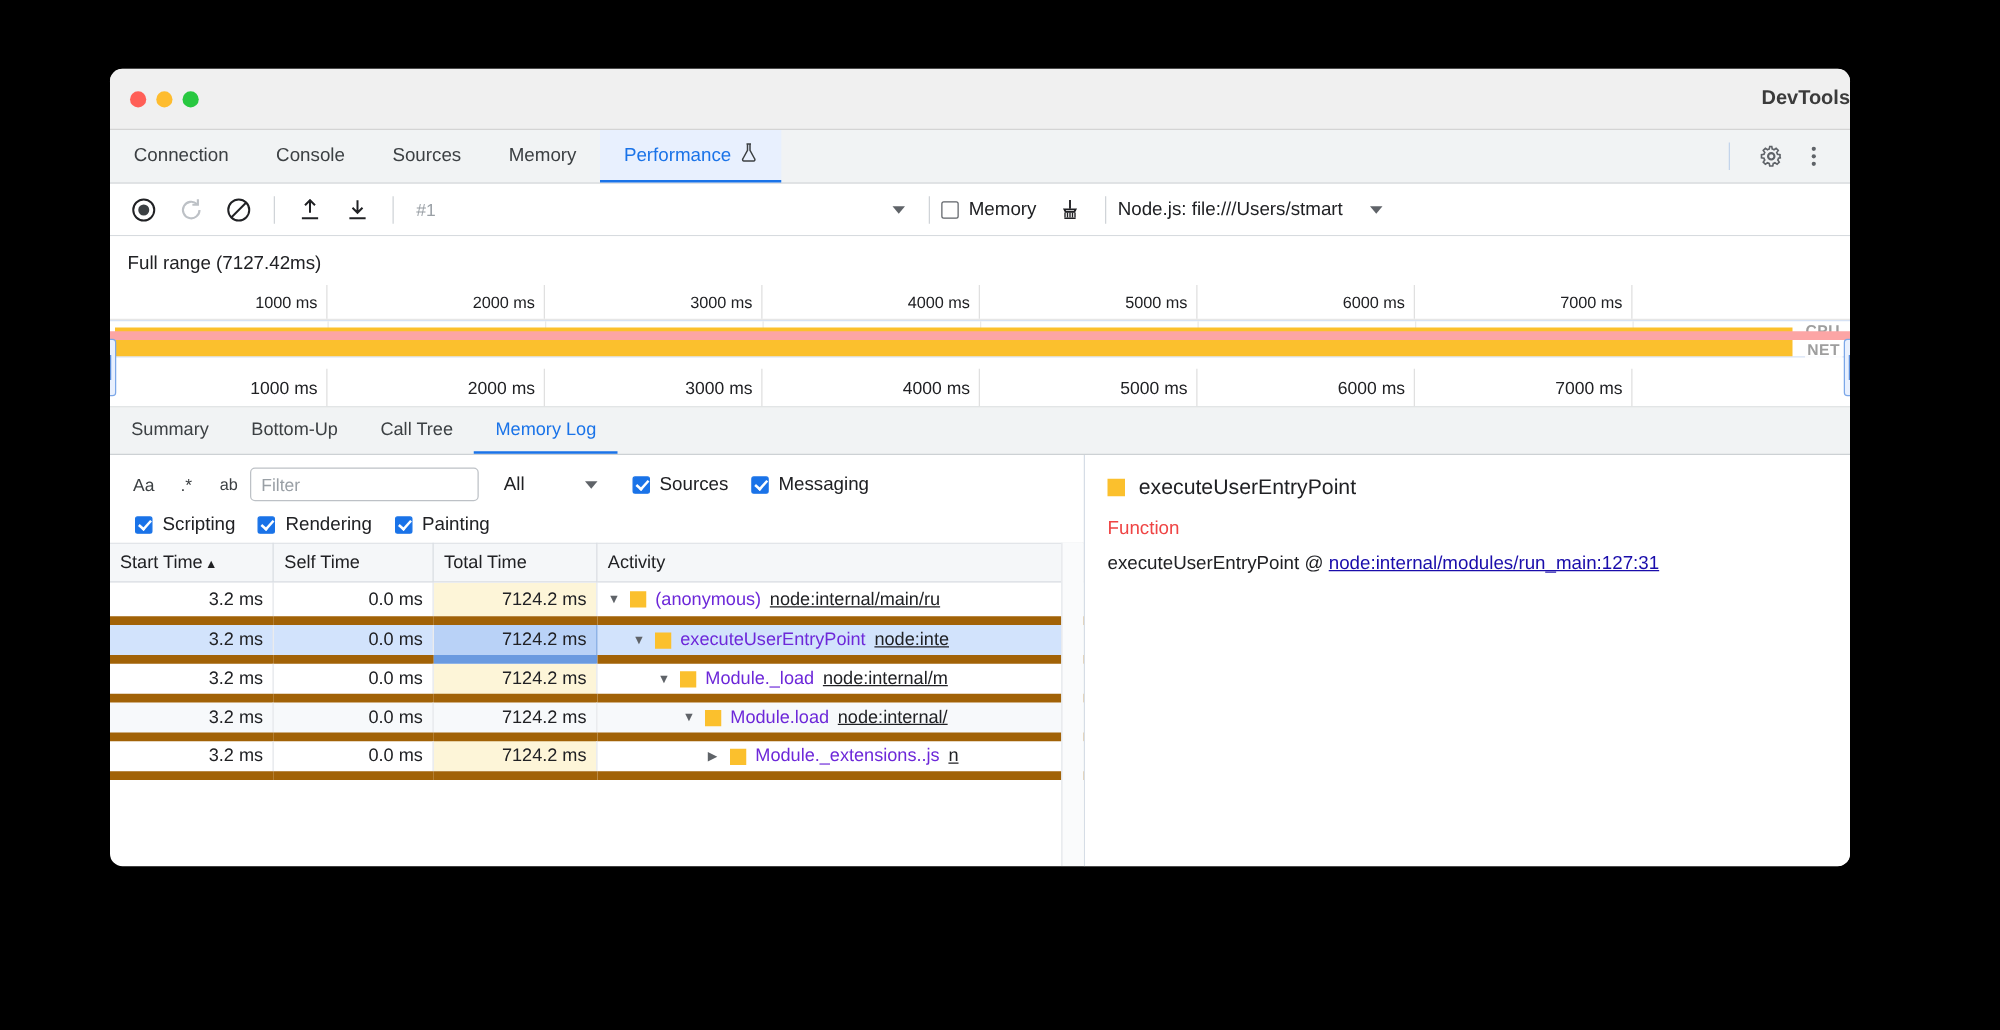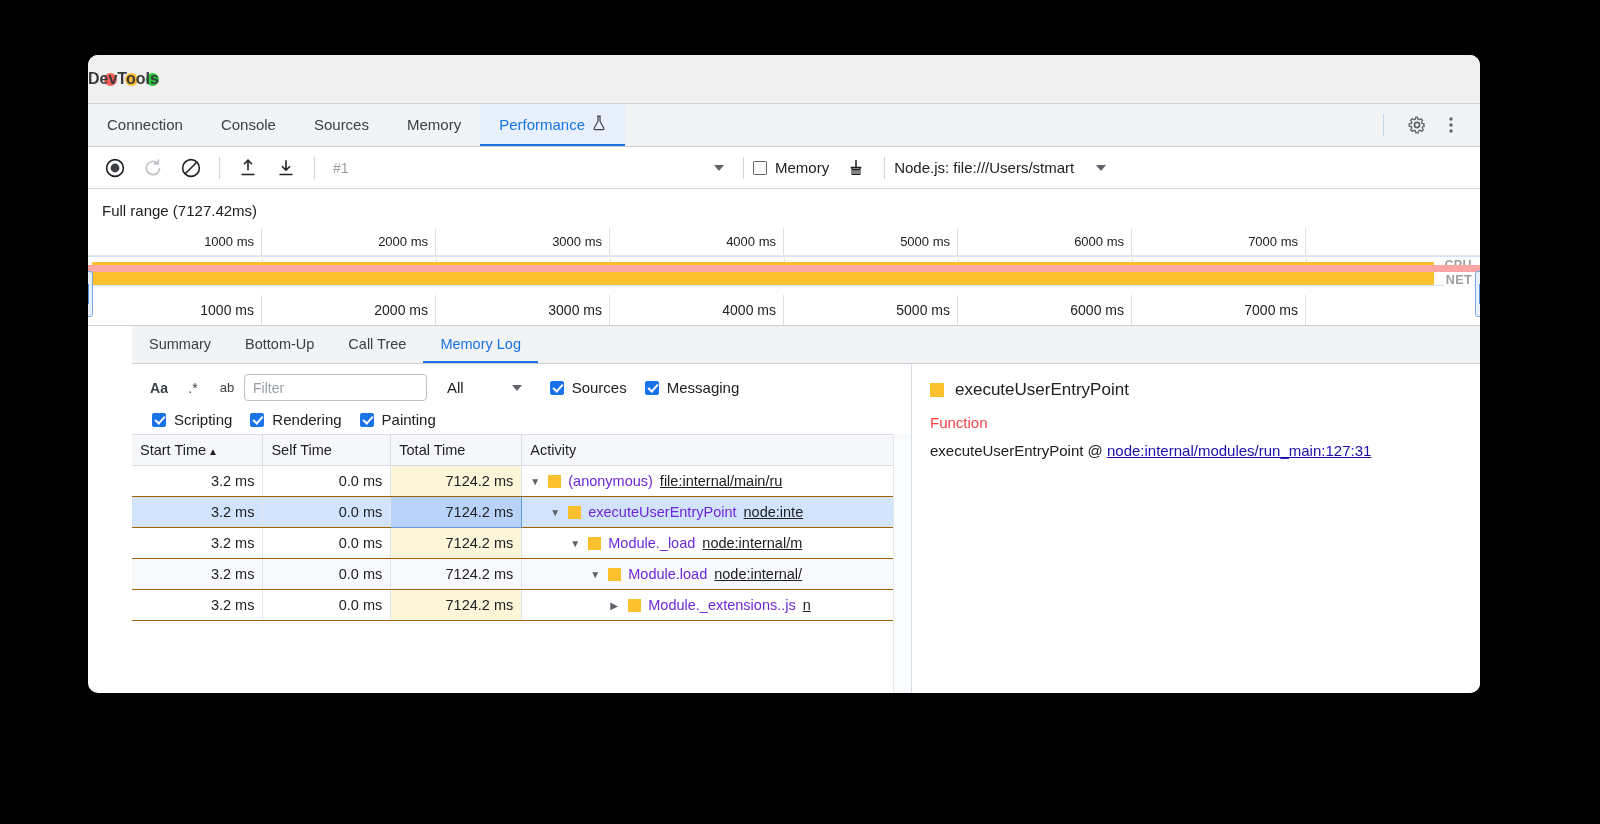"DevTools" .win-title { text-align: left -> right }
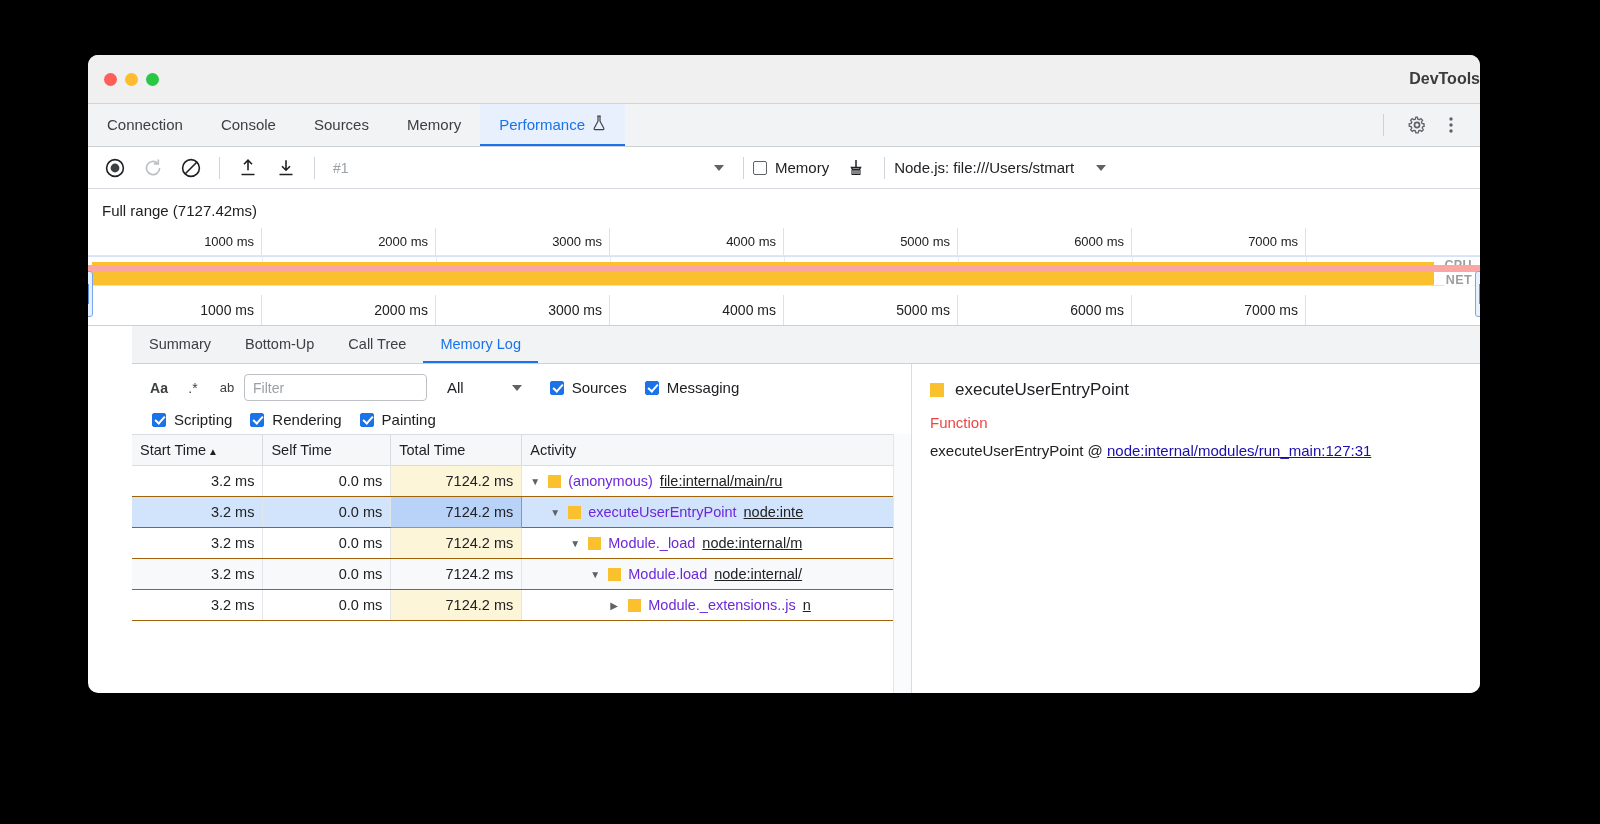"Summary" .bottom { padding-left: 44px -> none }
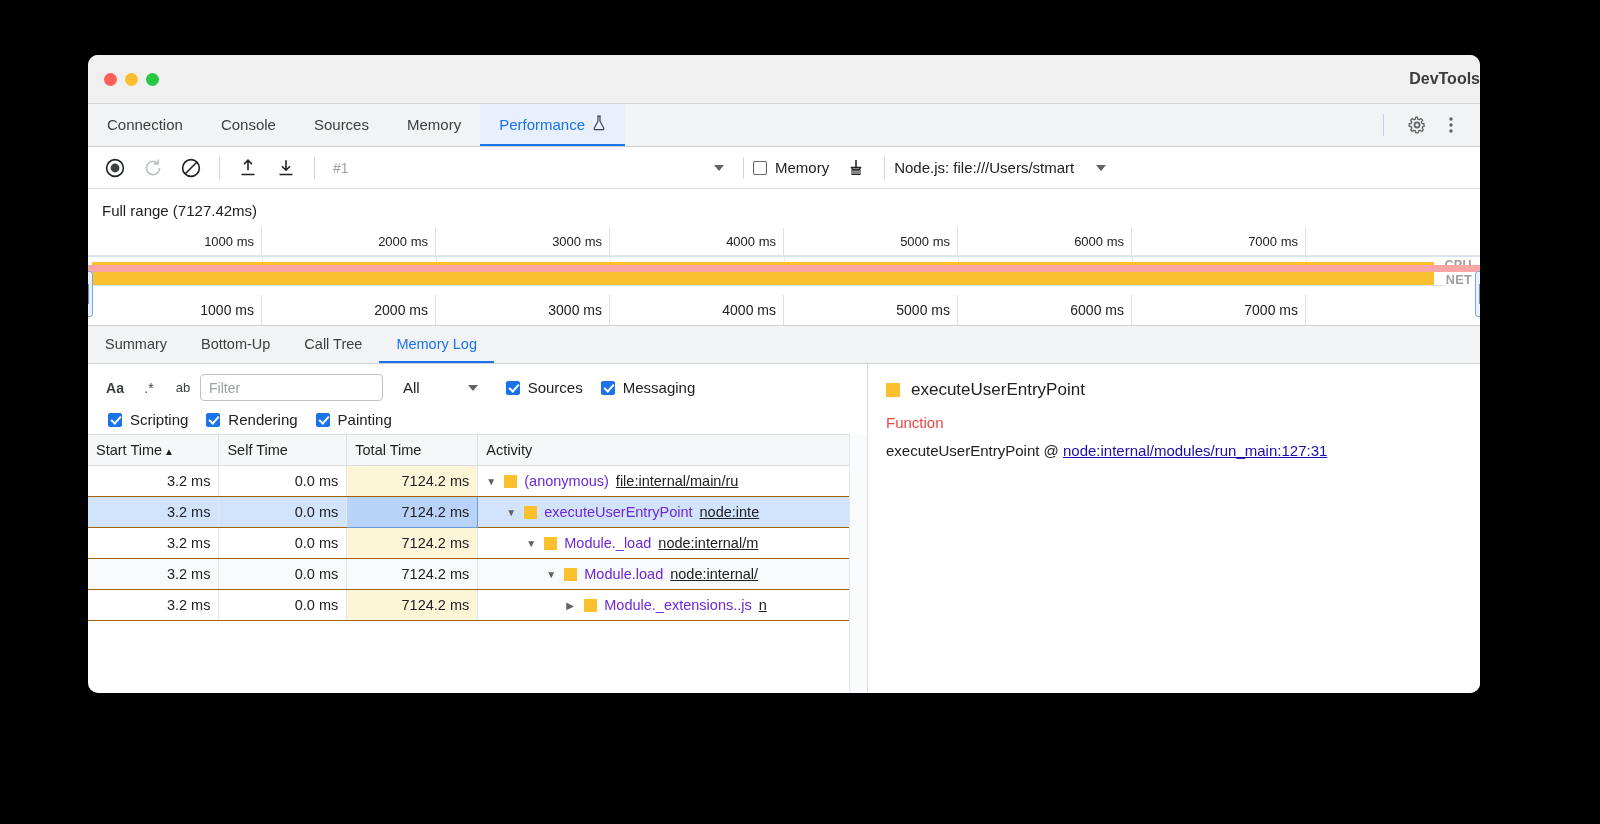"Aa" .f-icon.aa { font-weight: bold -> normal }
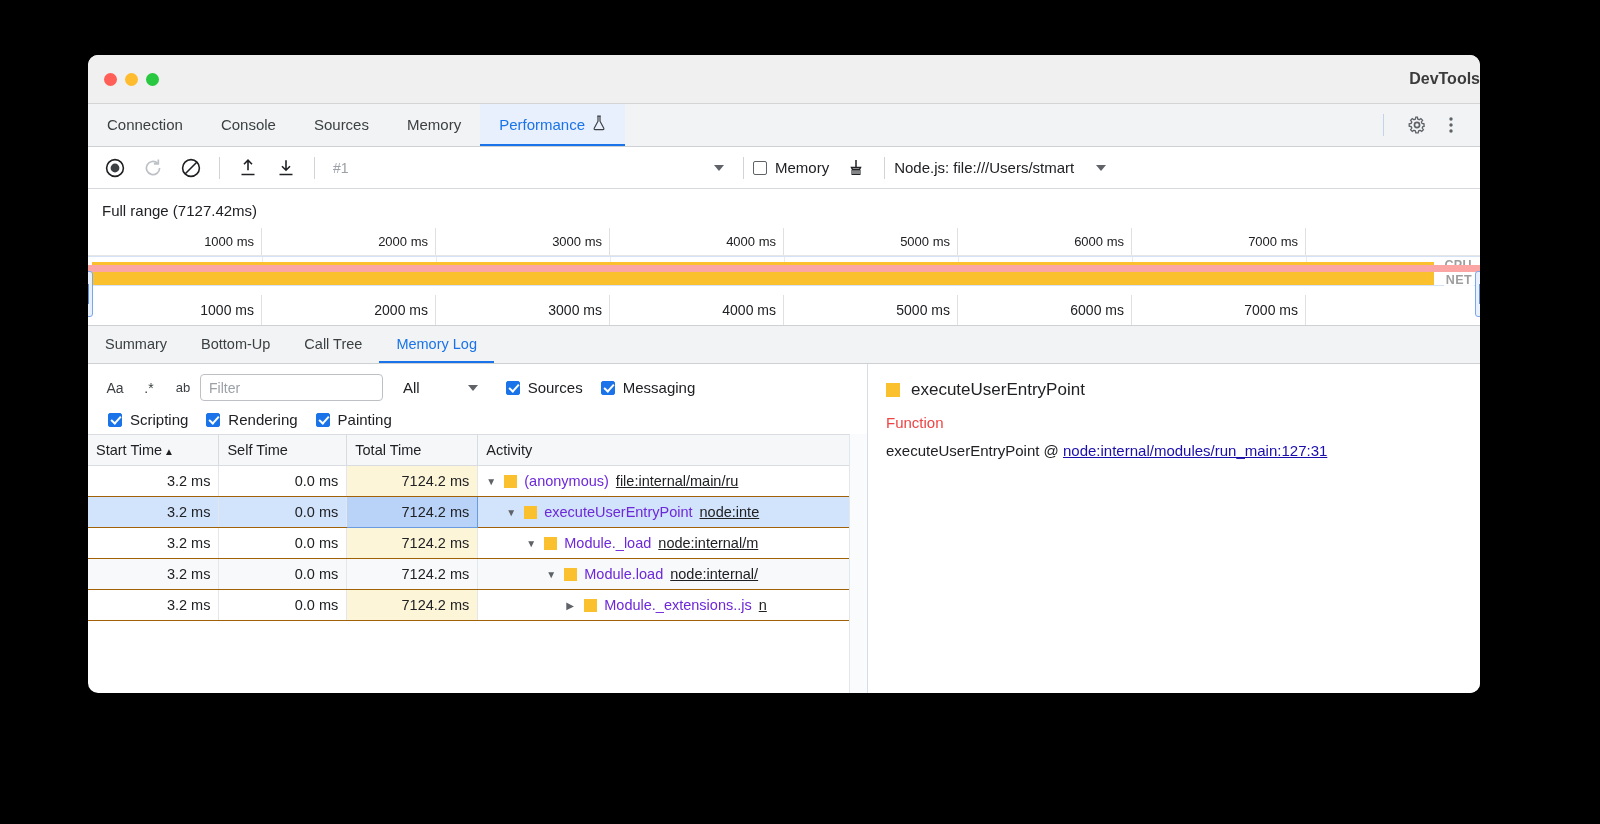"3.2 ms" table.evlog td { border-bottom: 1px solid #a16207 -> 7px solid #a16207 }
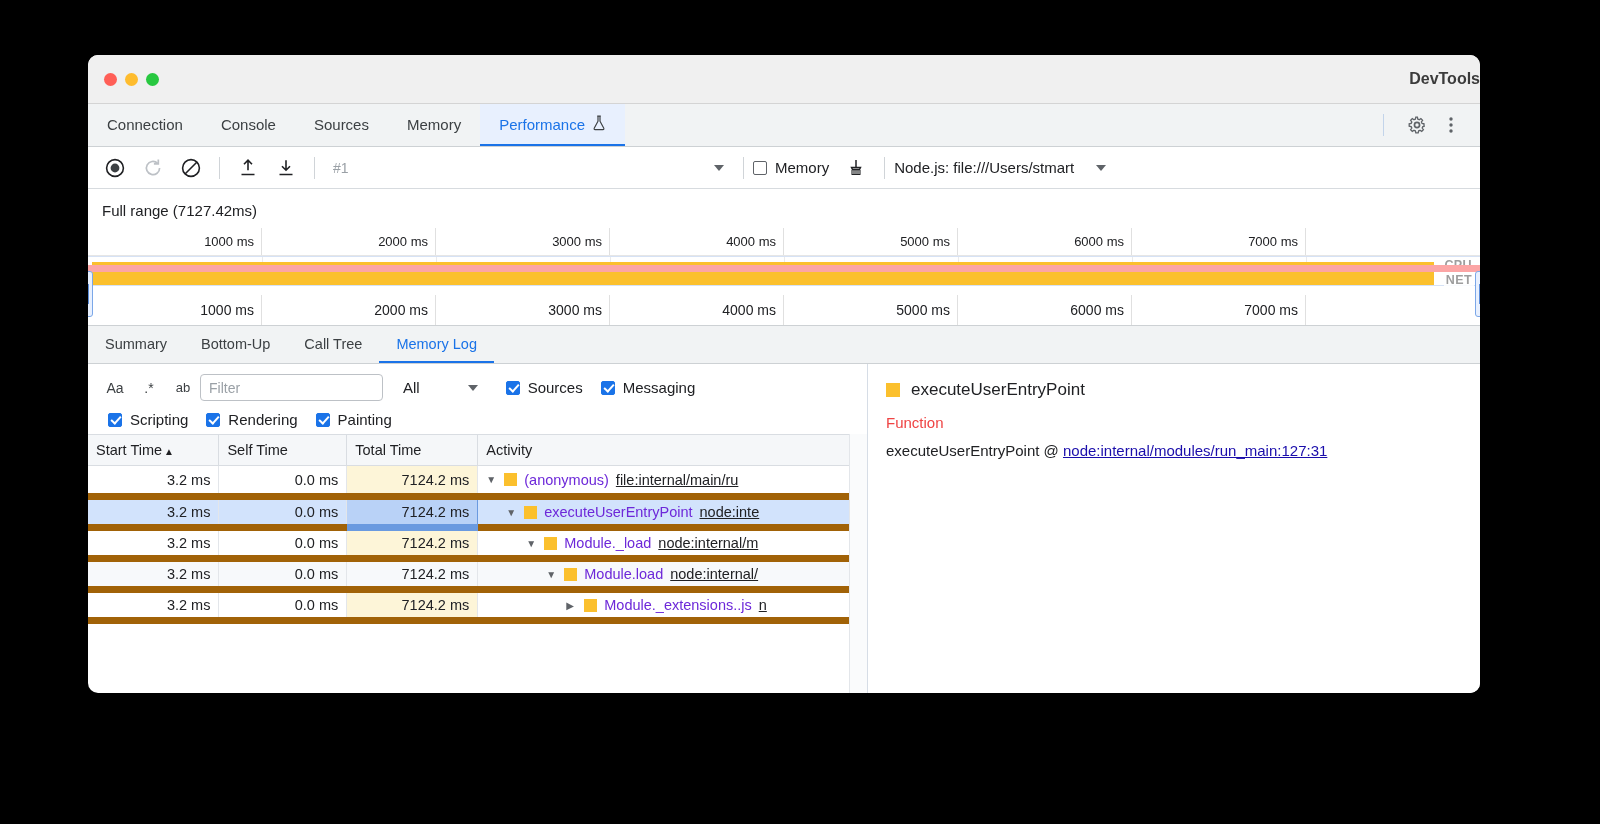"file:internal/main/ru" span.act-url { text: file:internal/main/ru -> node:internal/main/ru }
